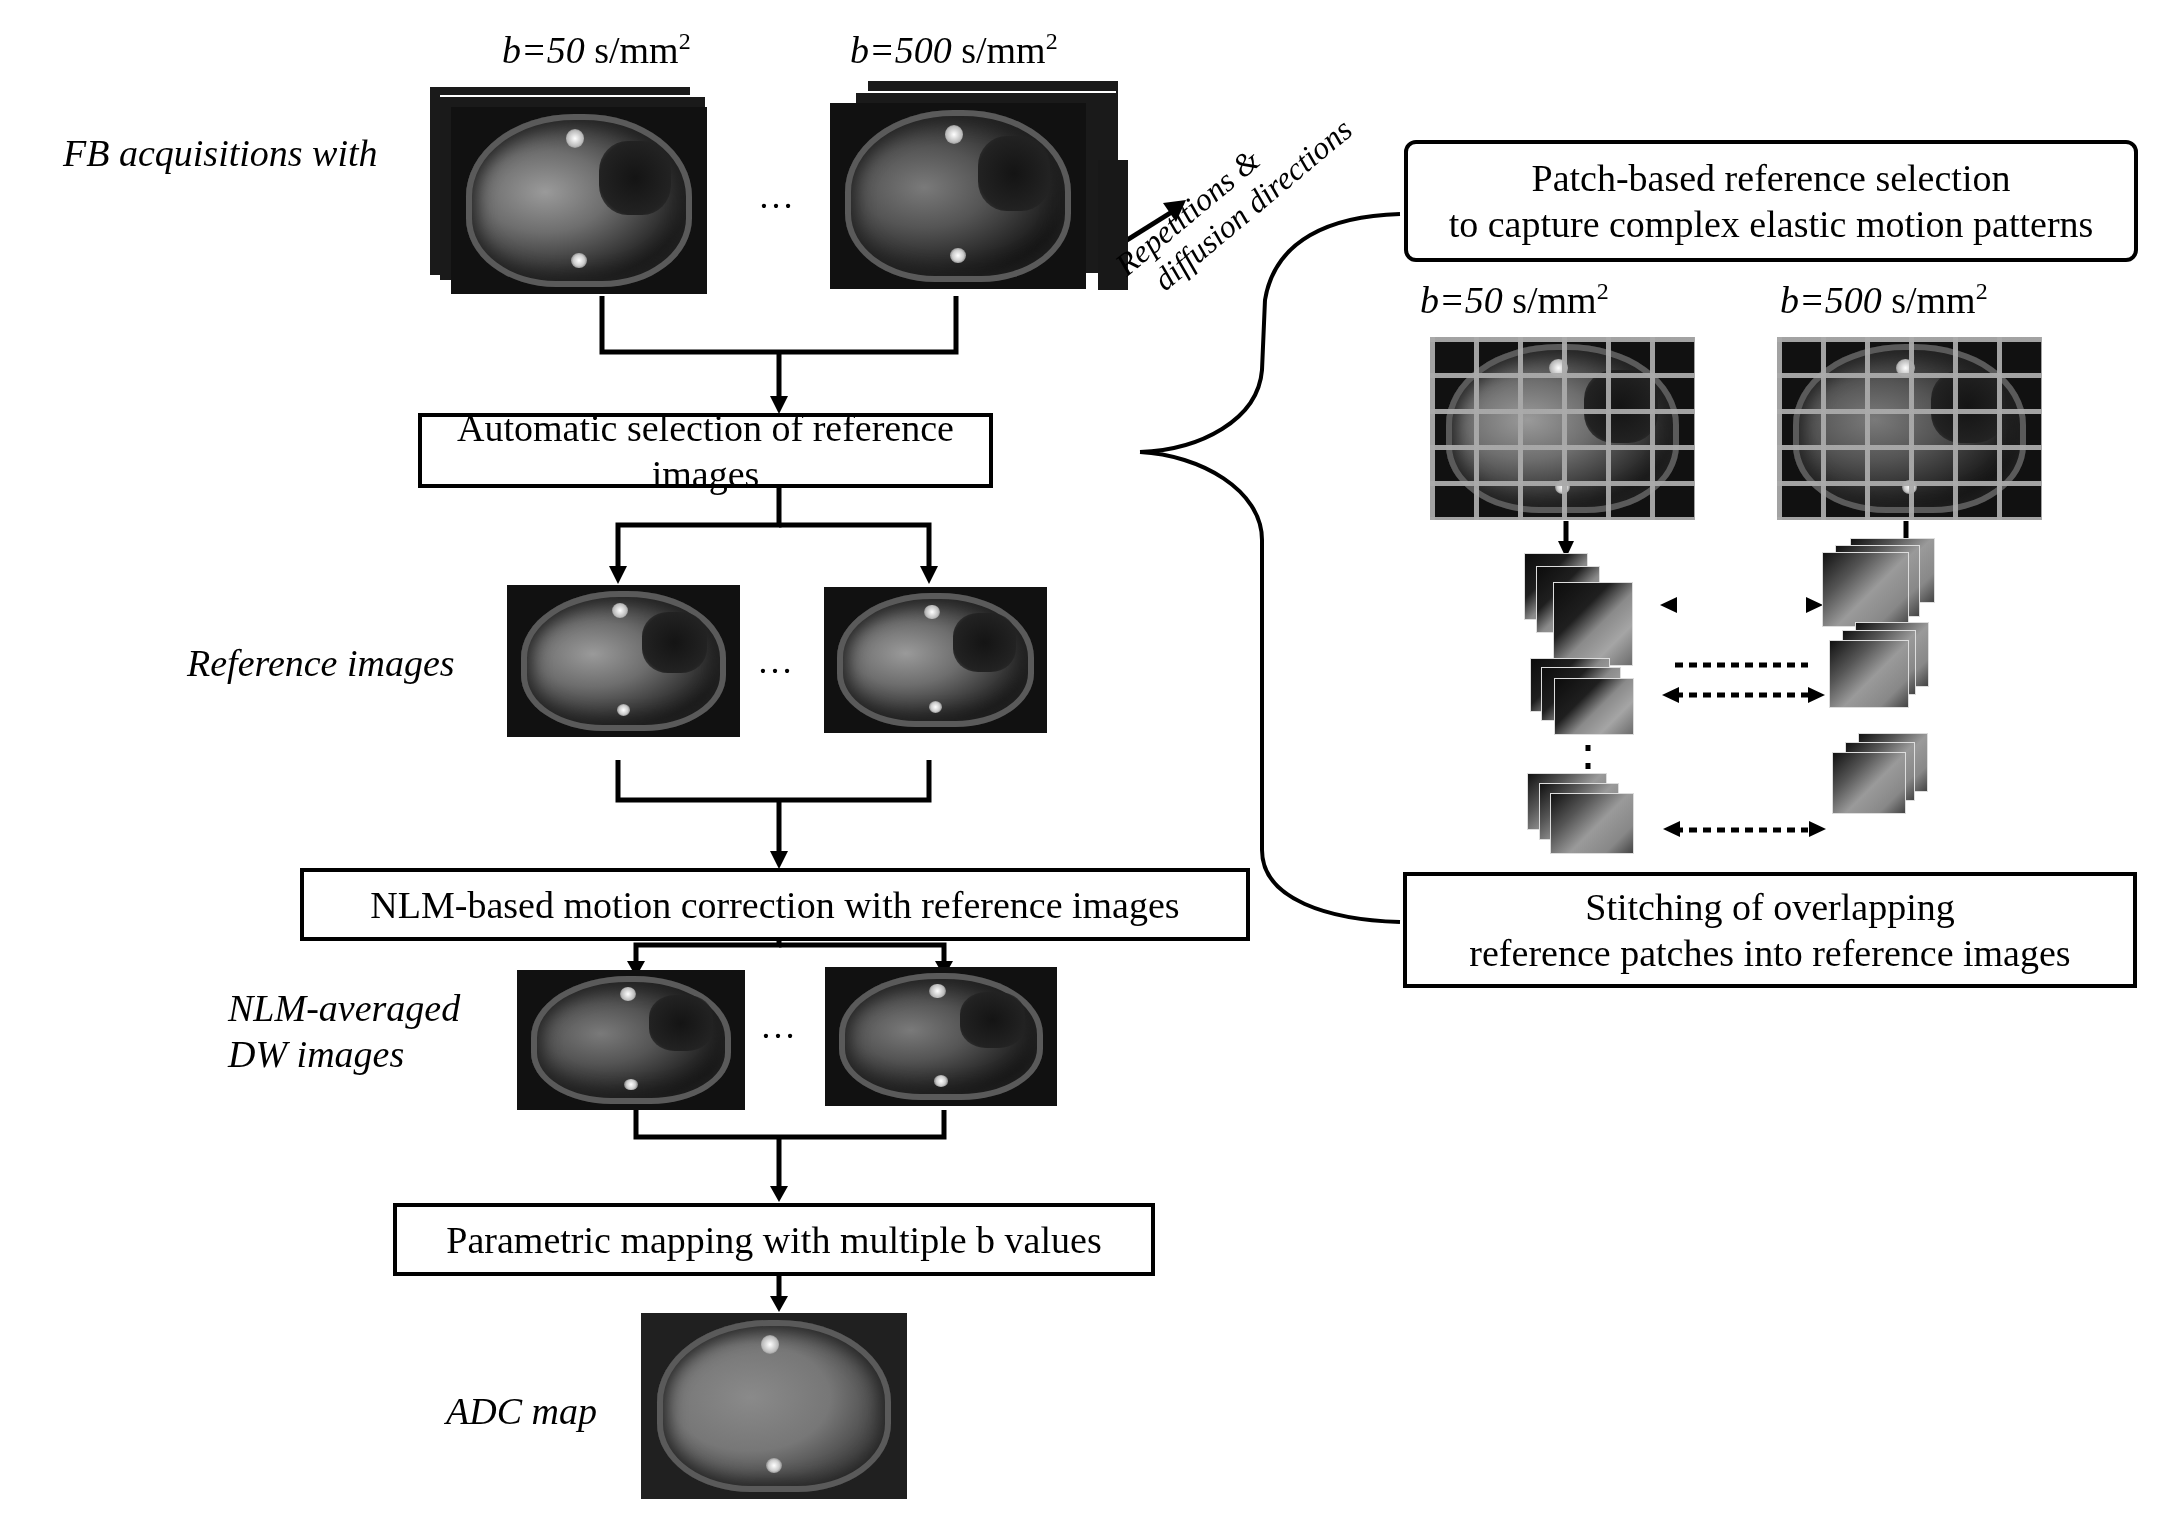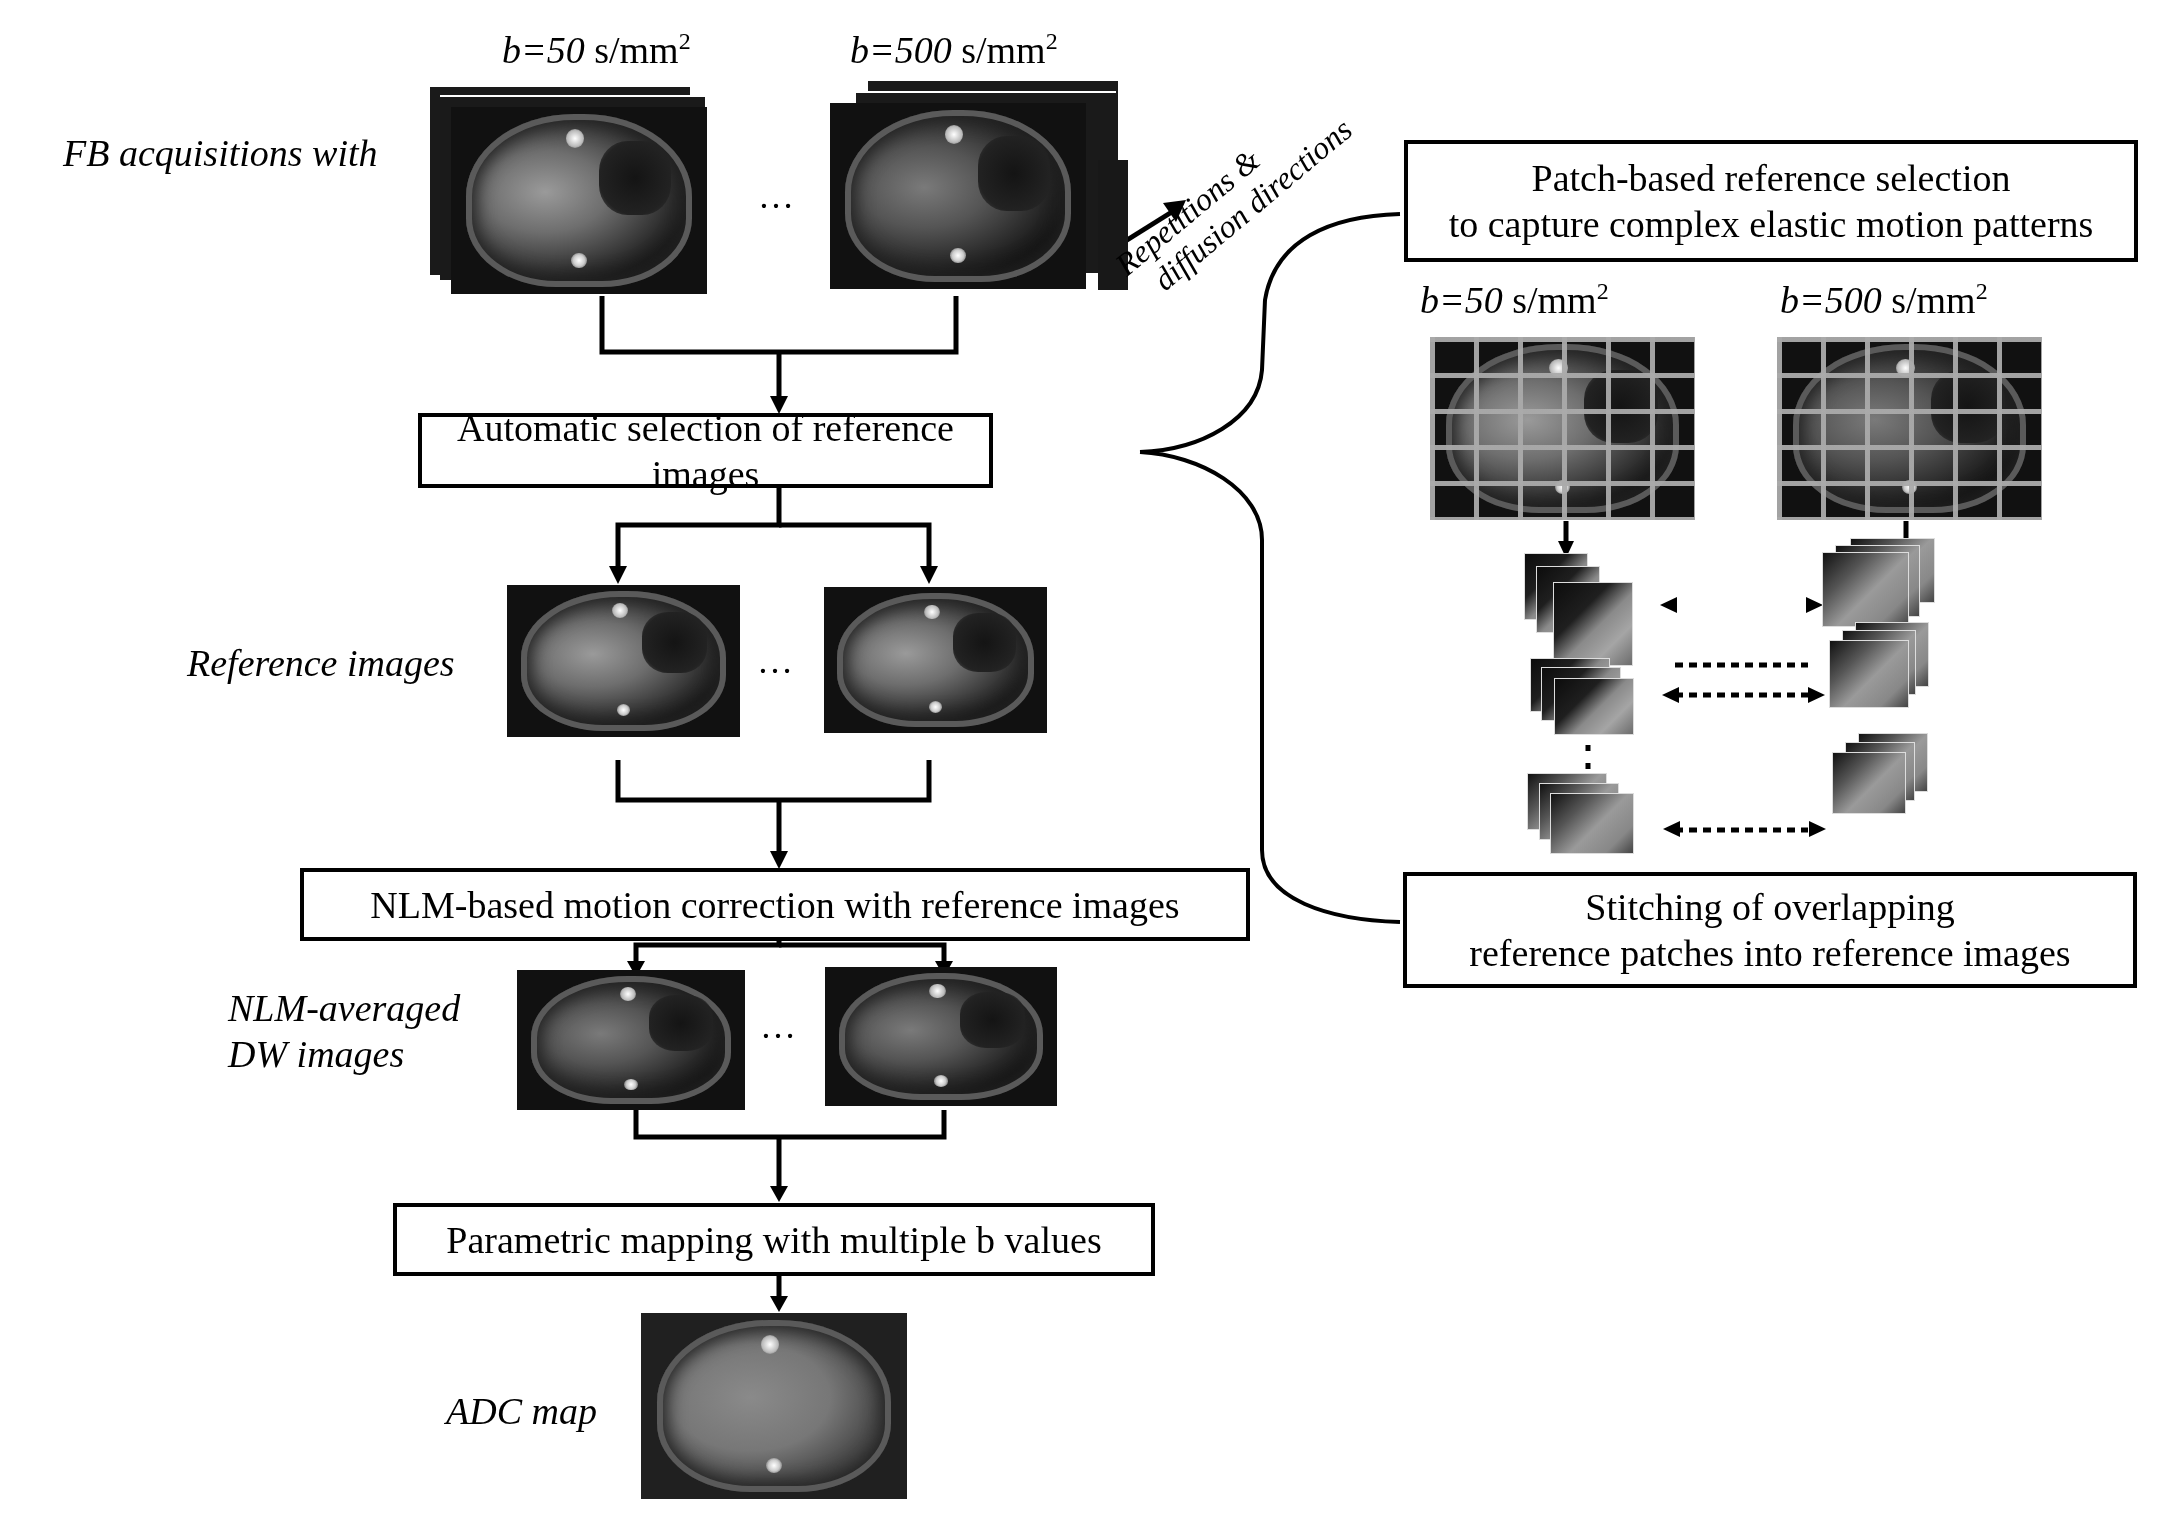"Patch-based reference selection" div.box { border-radius: none -> 12px }
